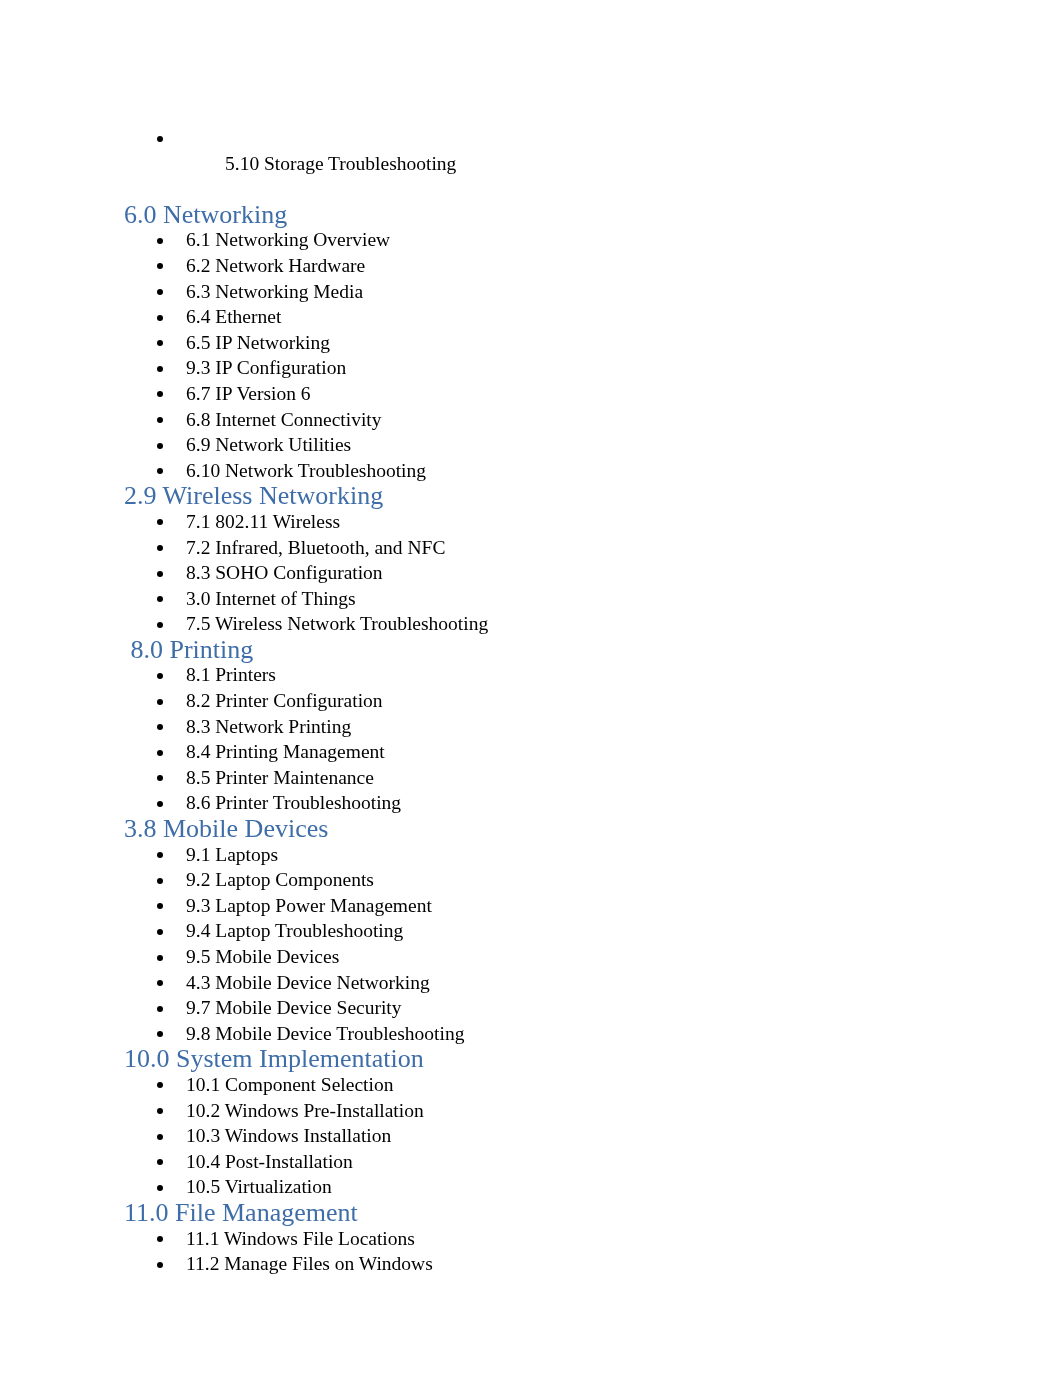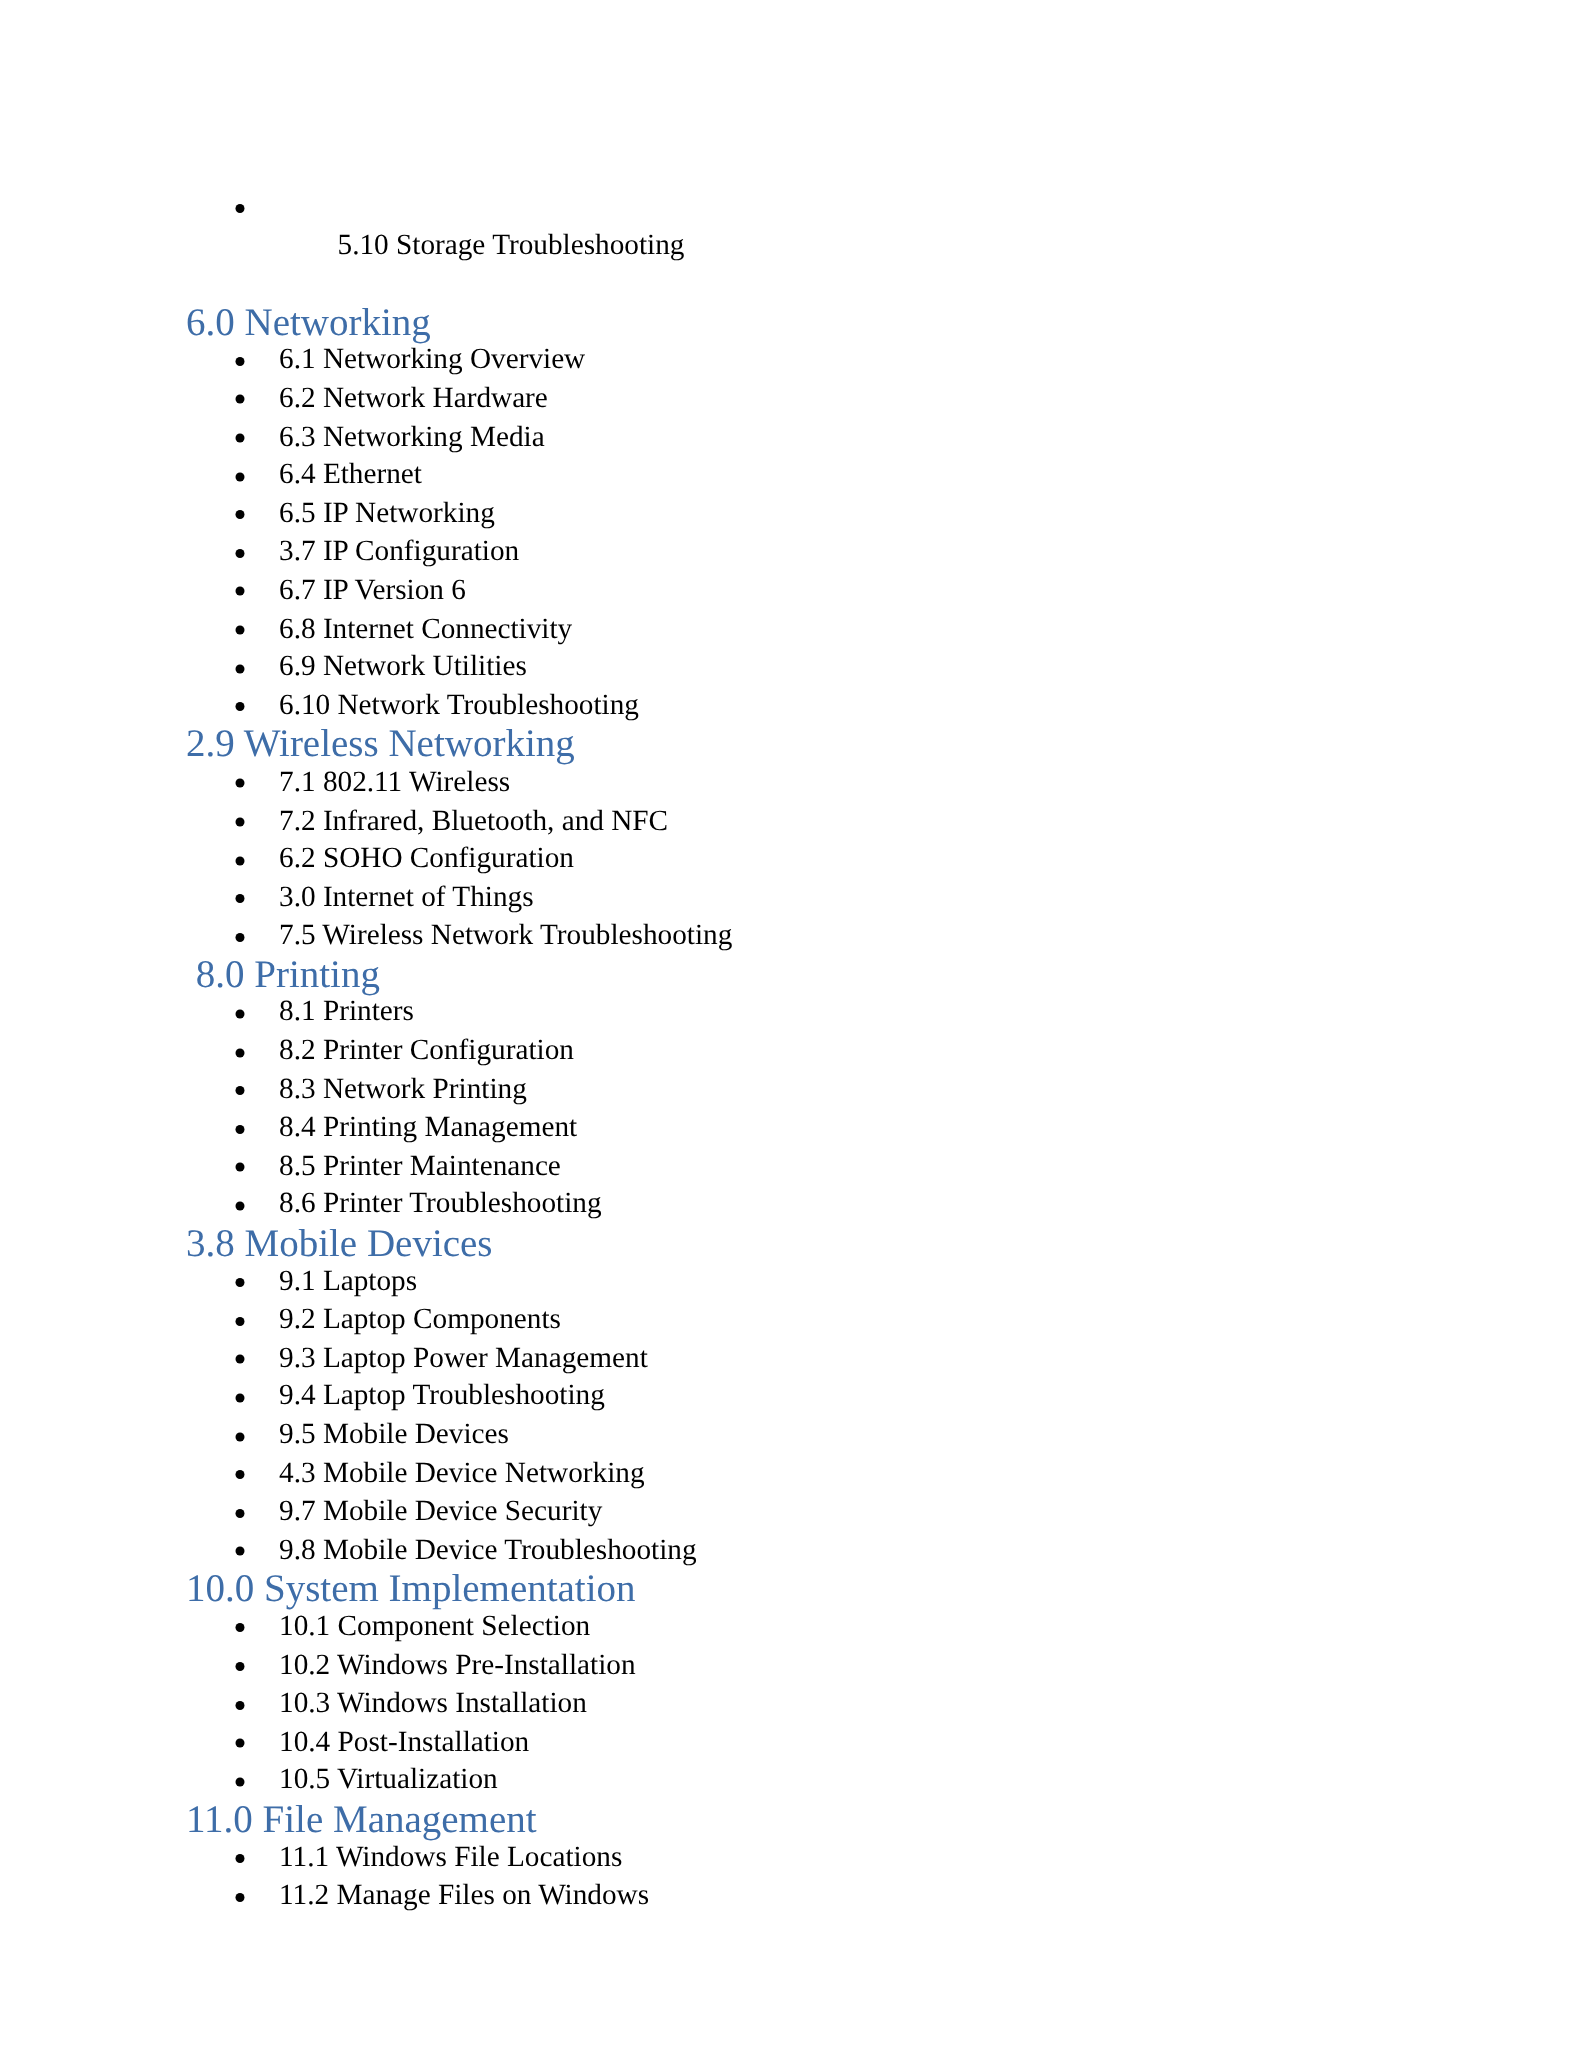"3.7 IP Configuration" span.topic-label { text: 3.7 -> 9.3 }
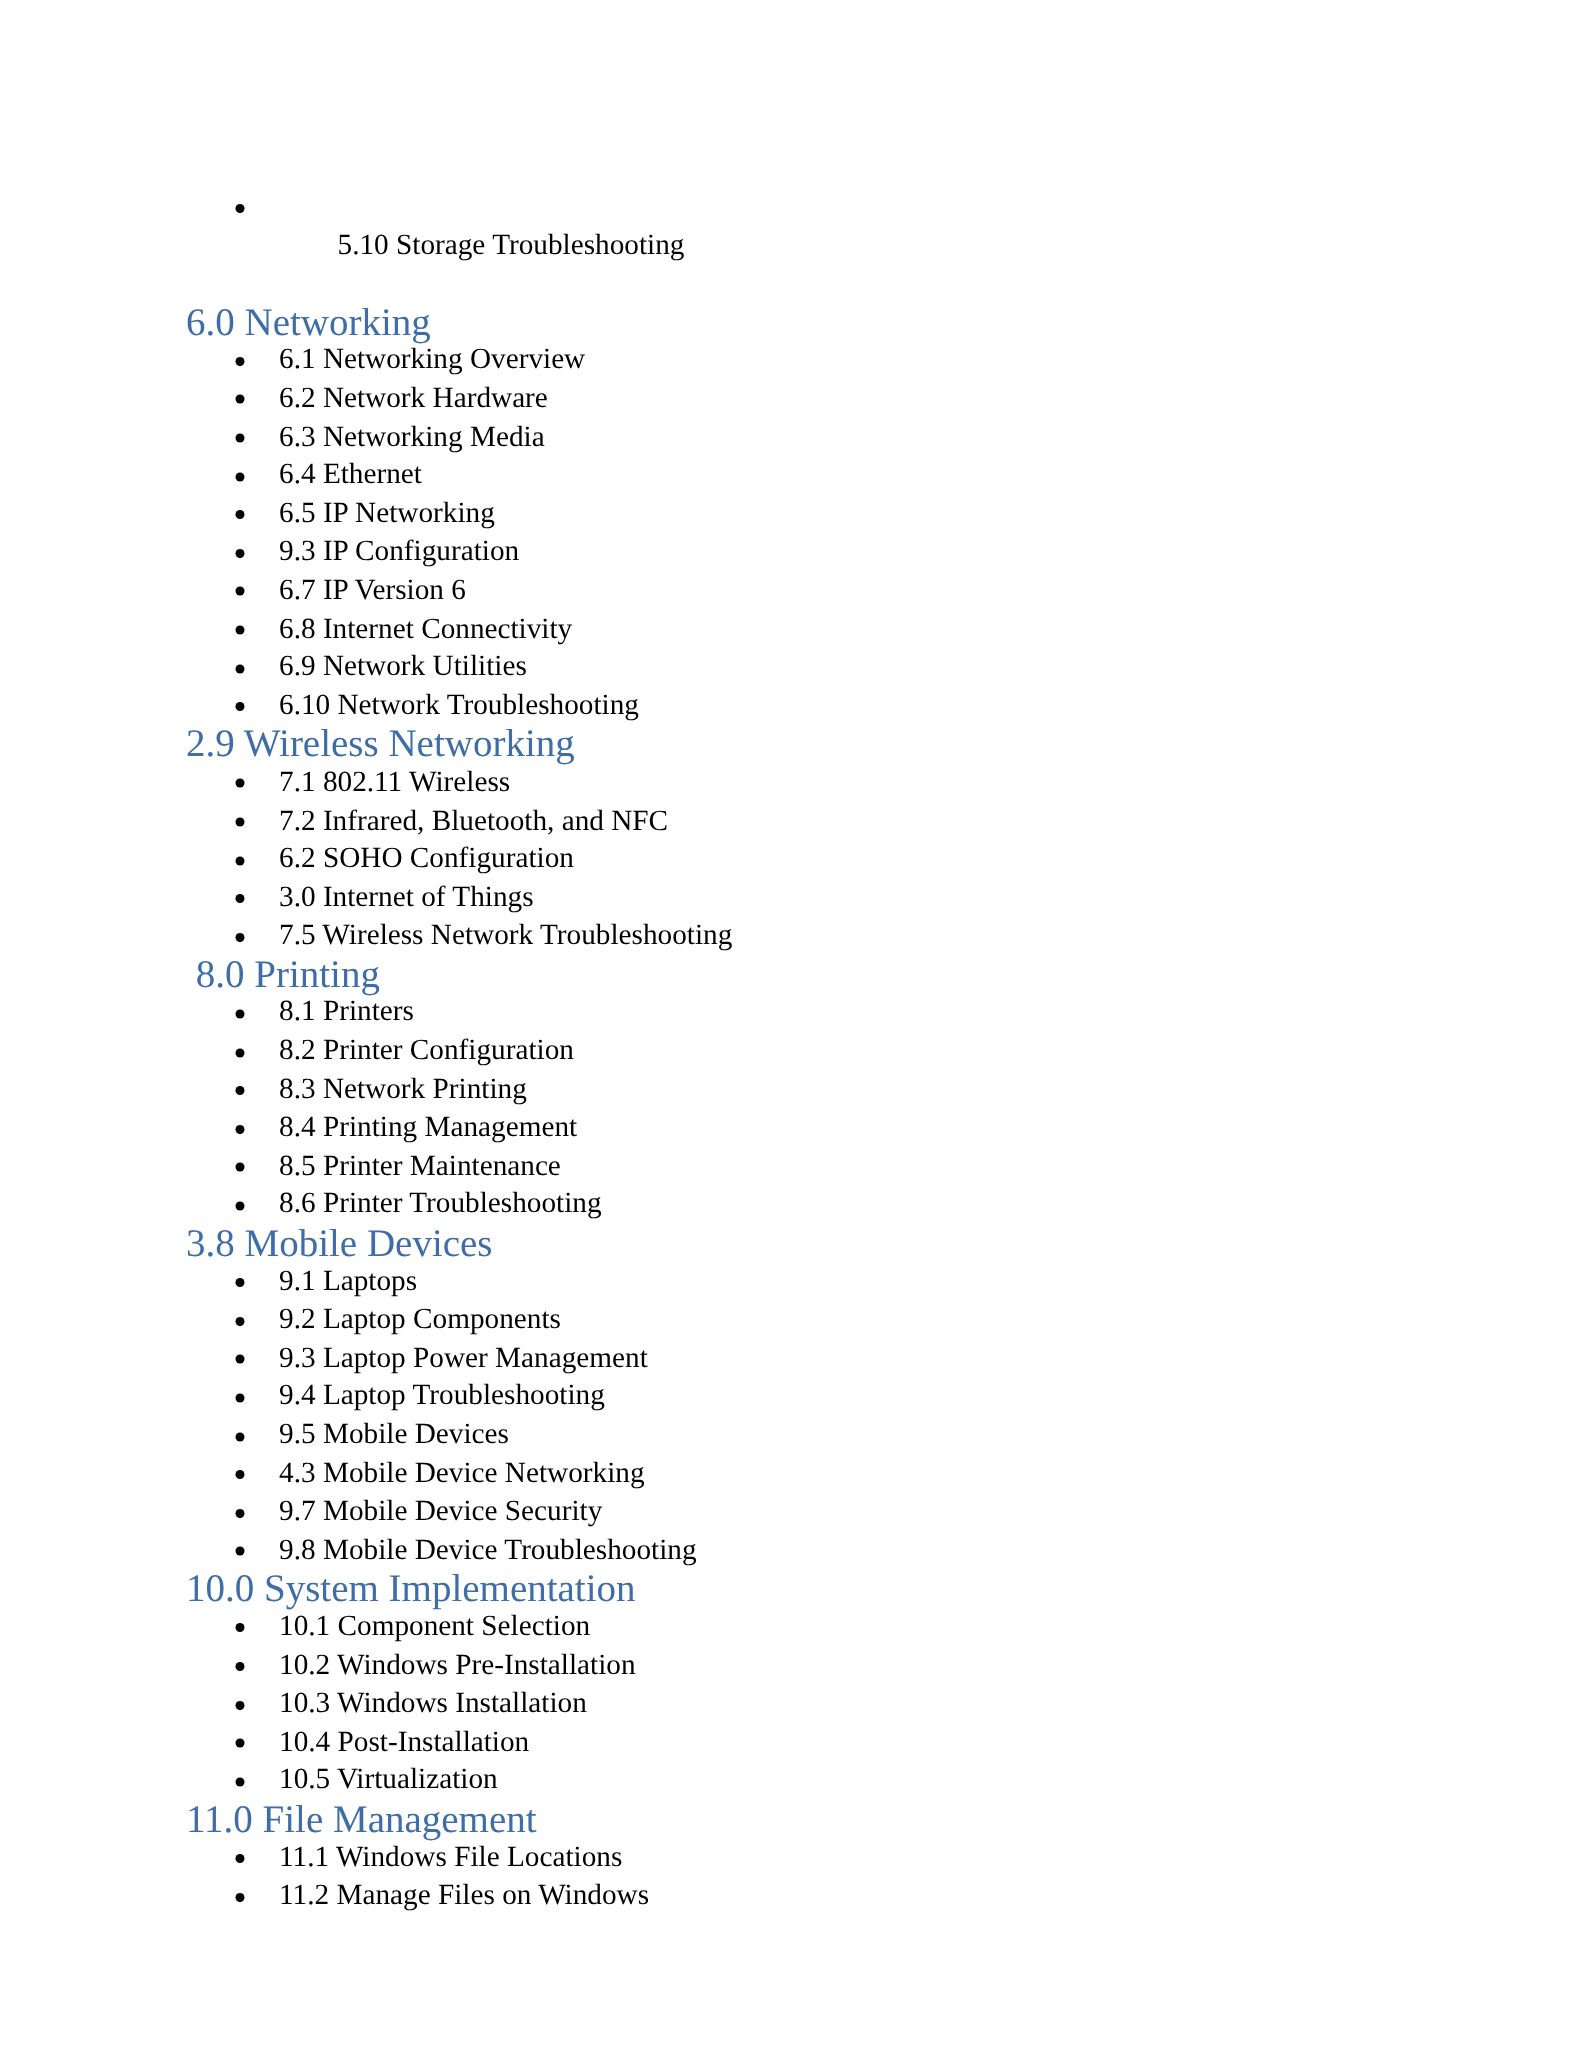"6.2 SOHO Configuration" span.topic-label { text: 6.2 -> 8.3 }
